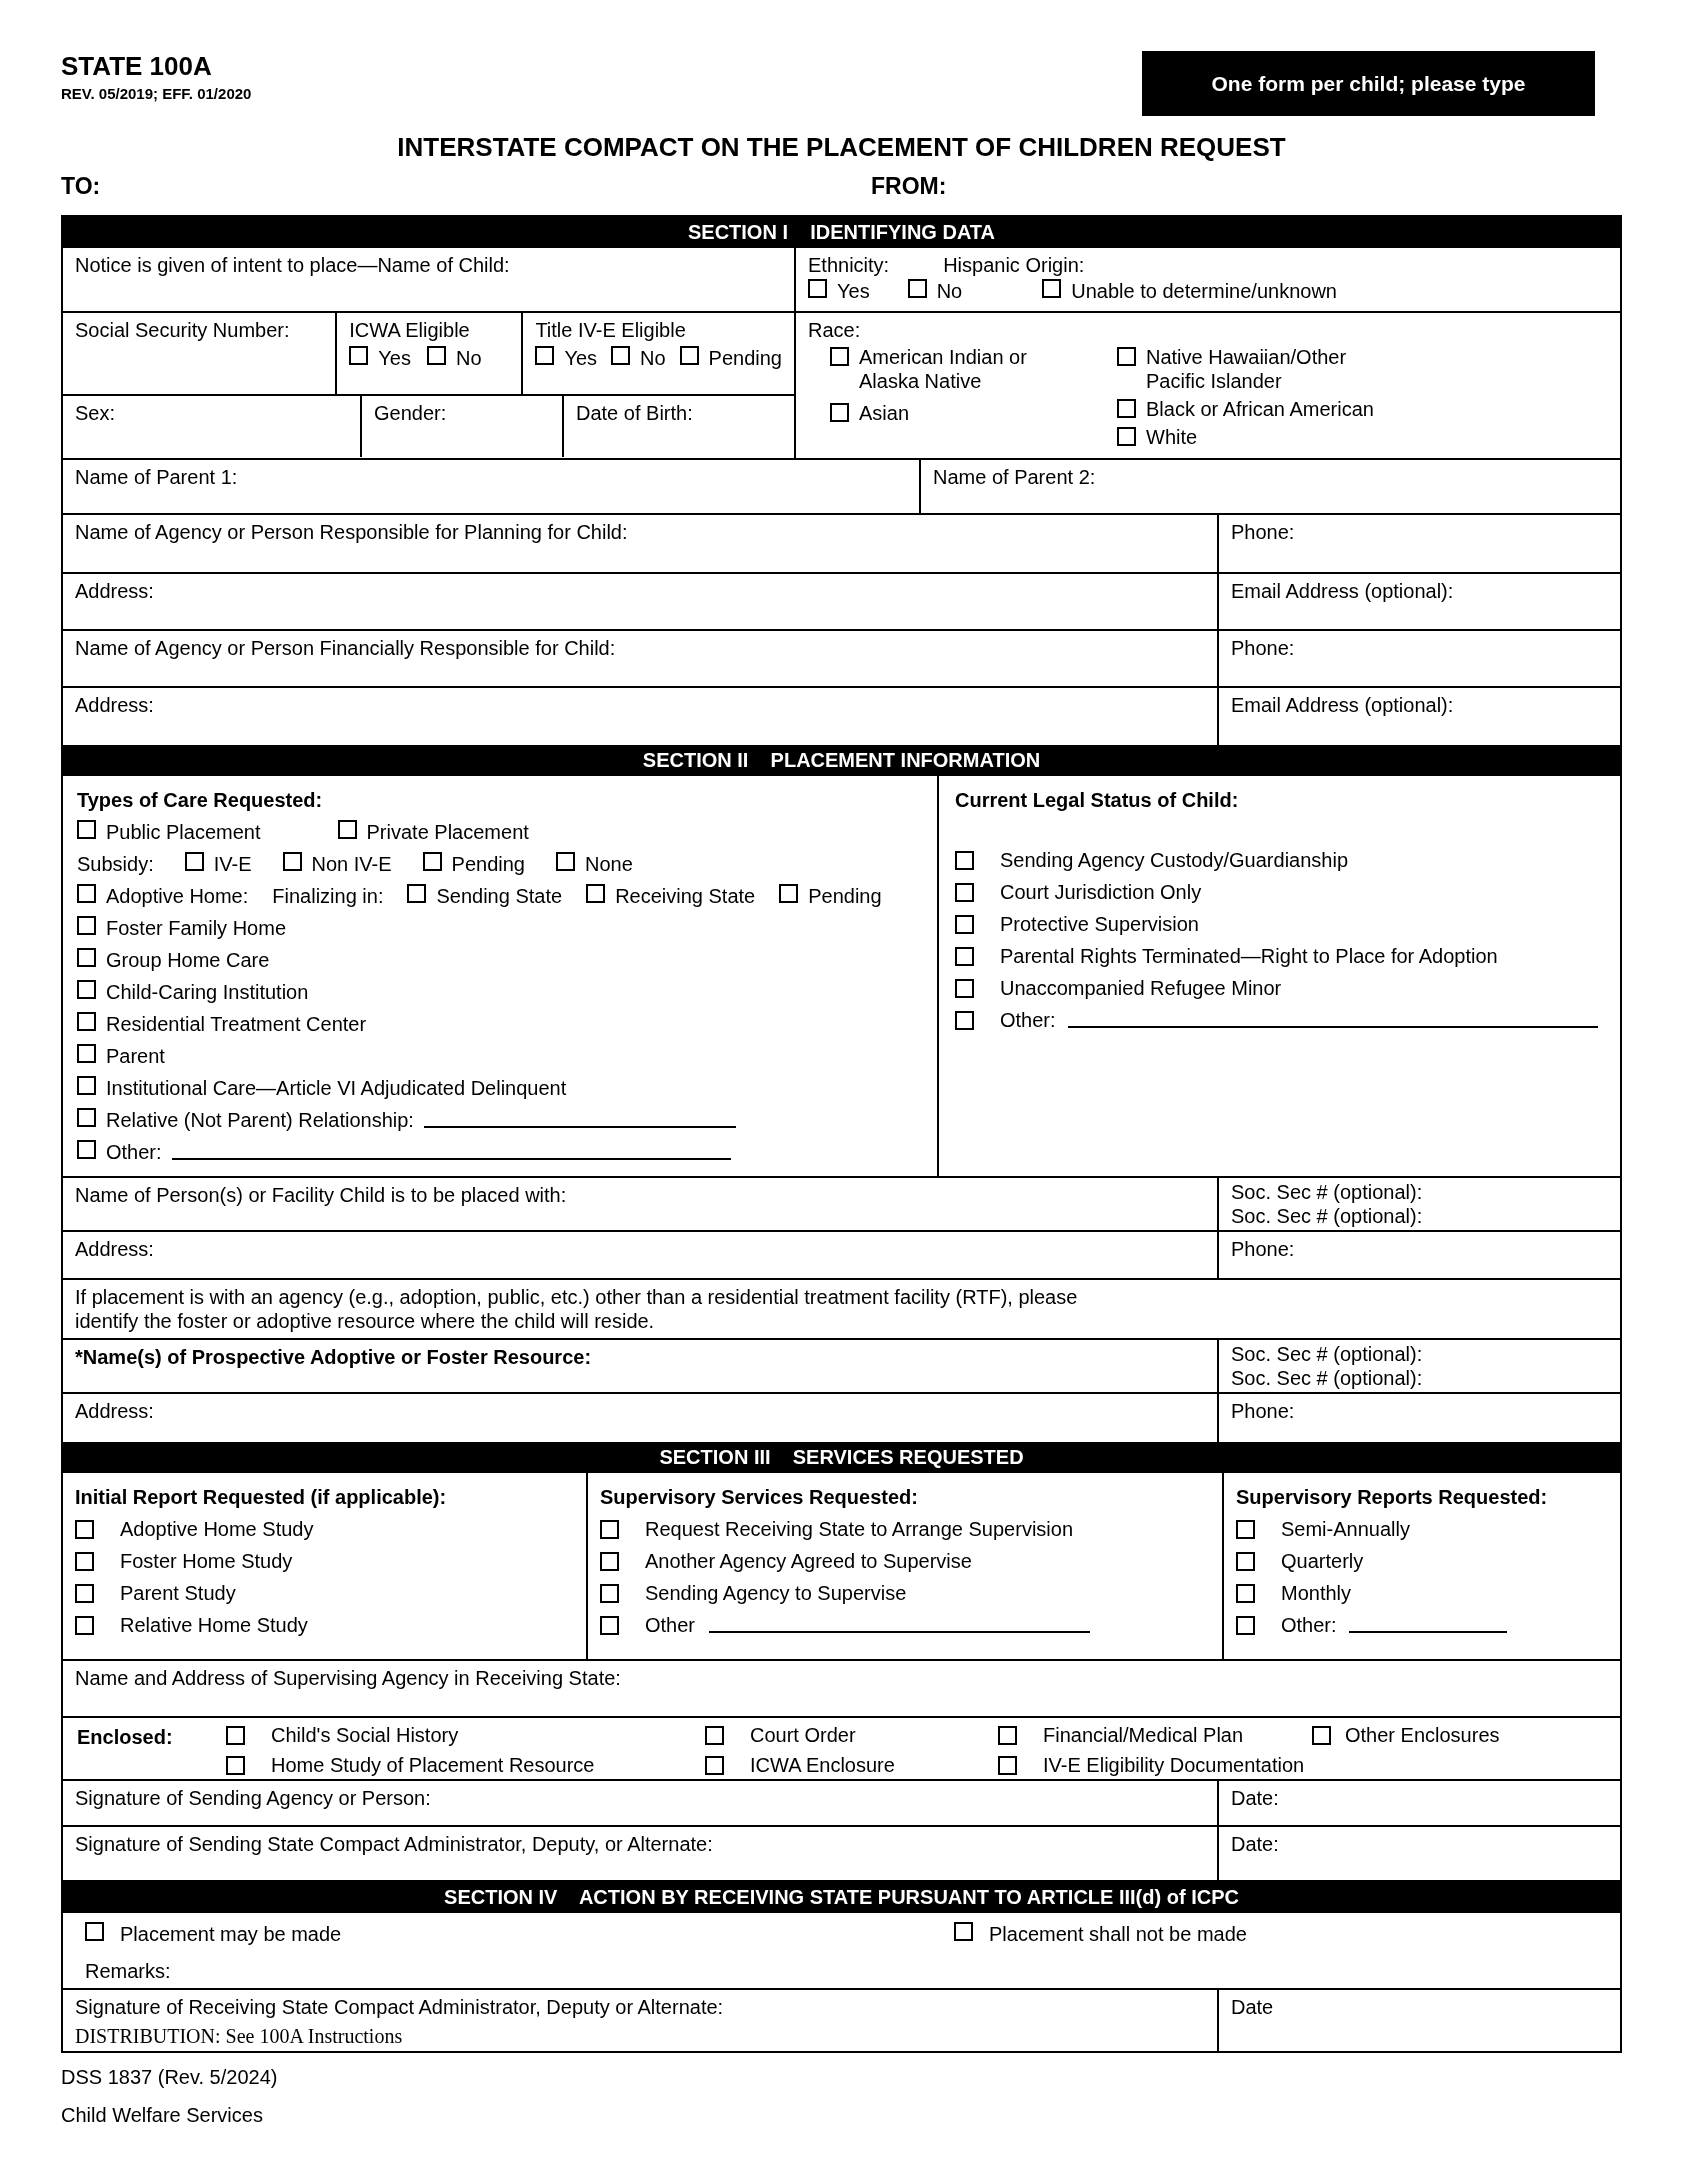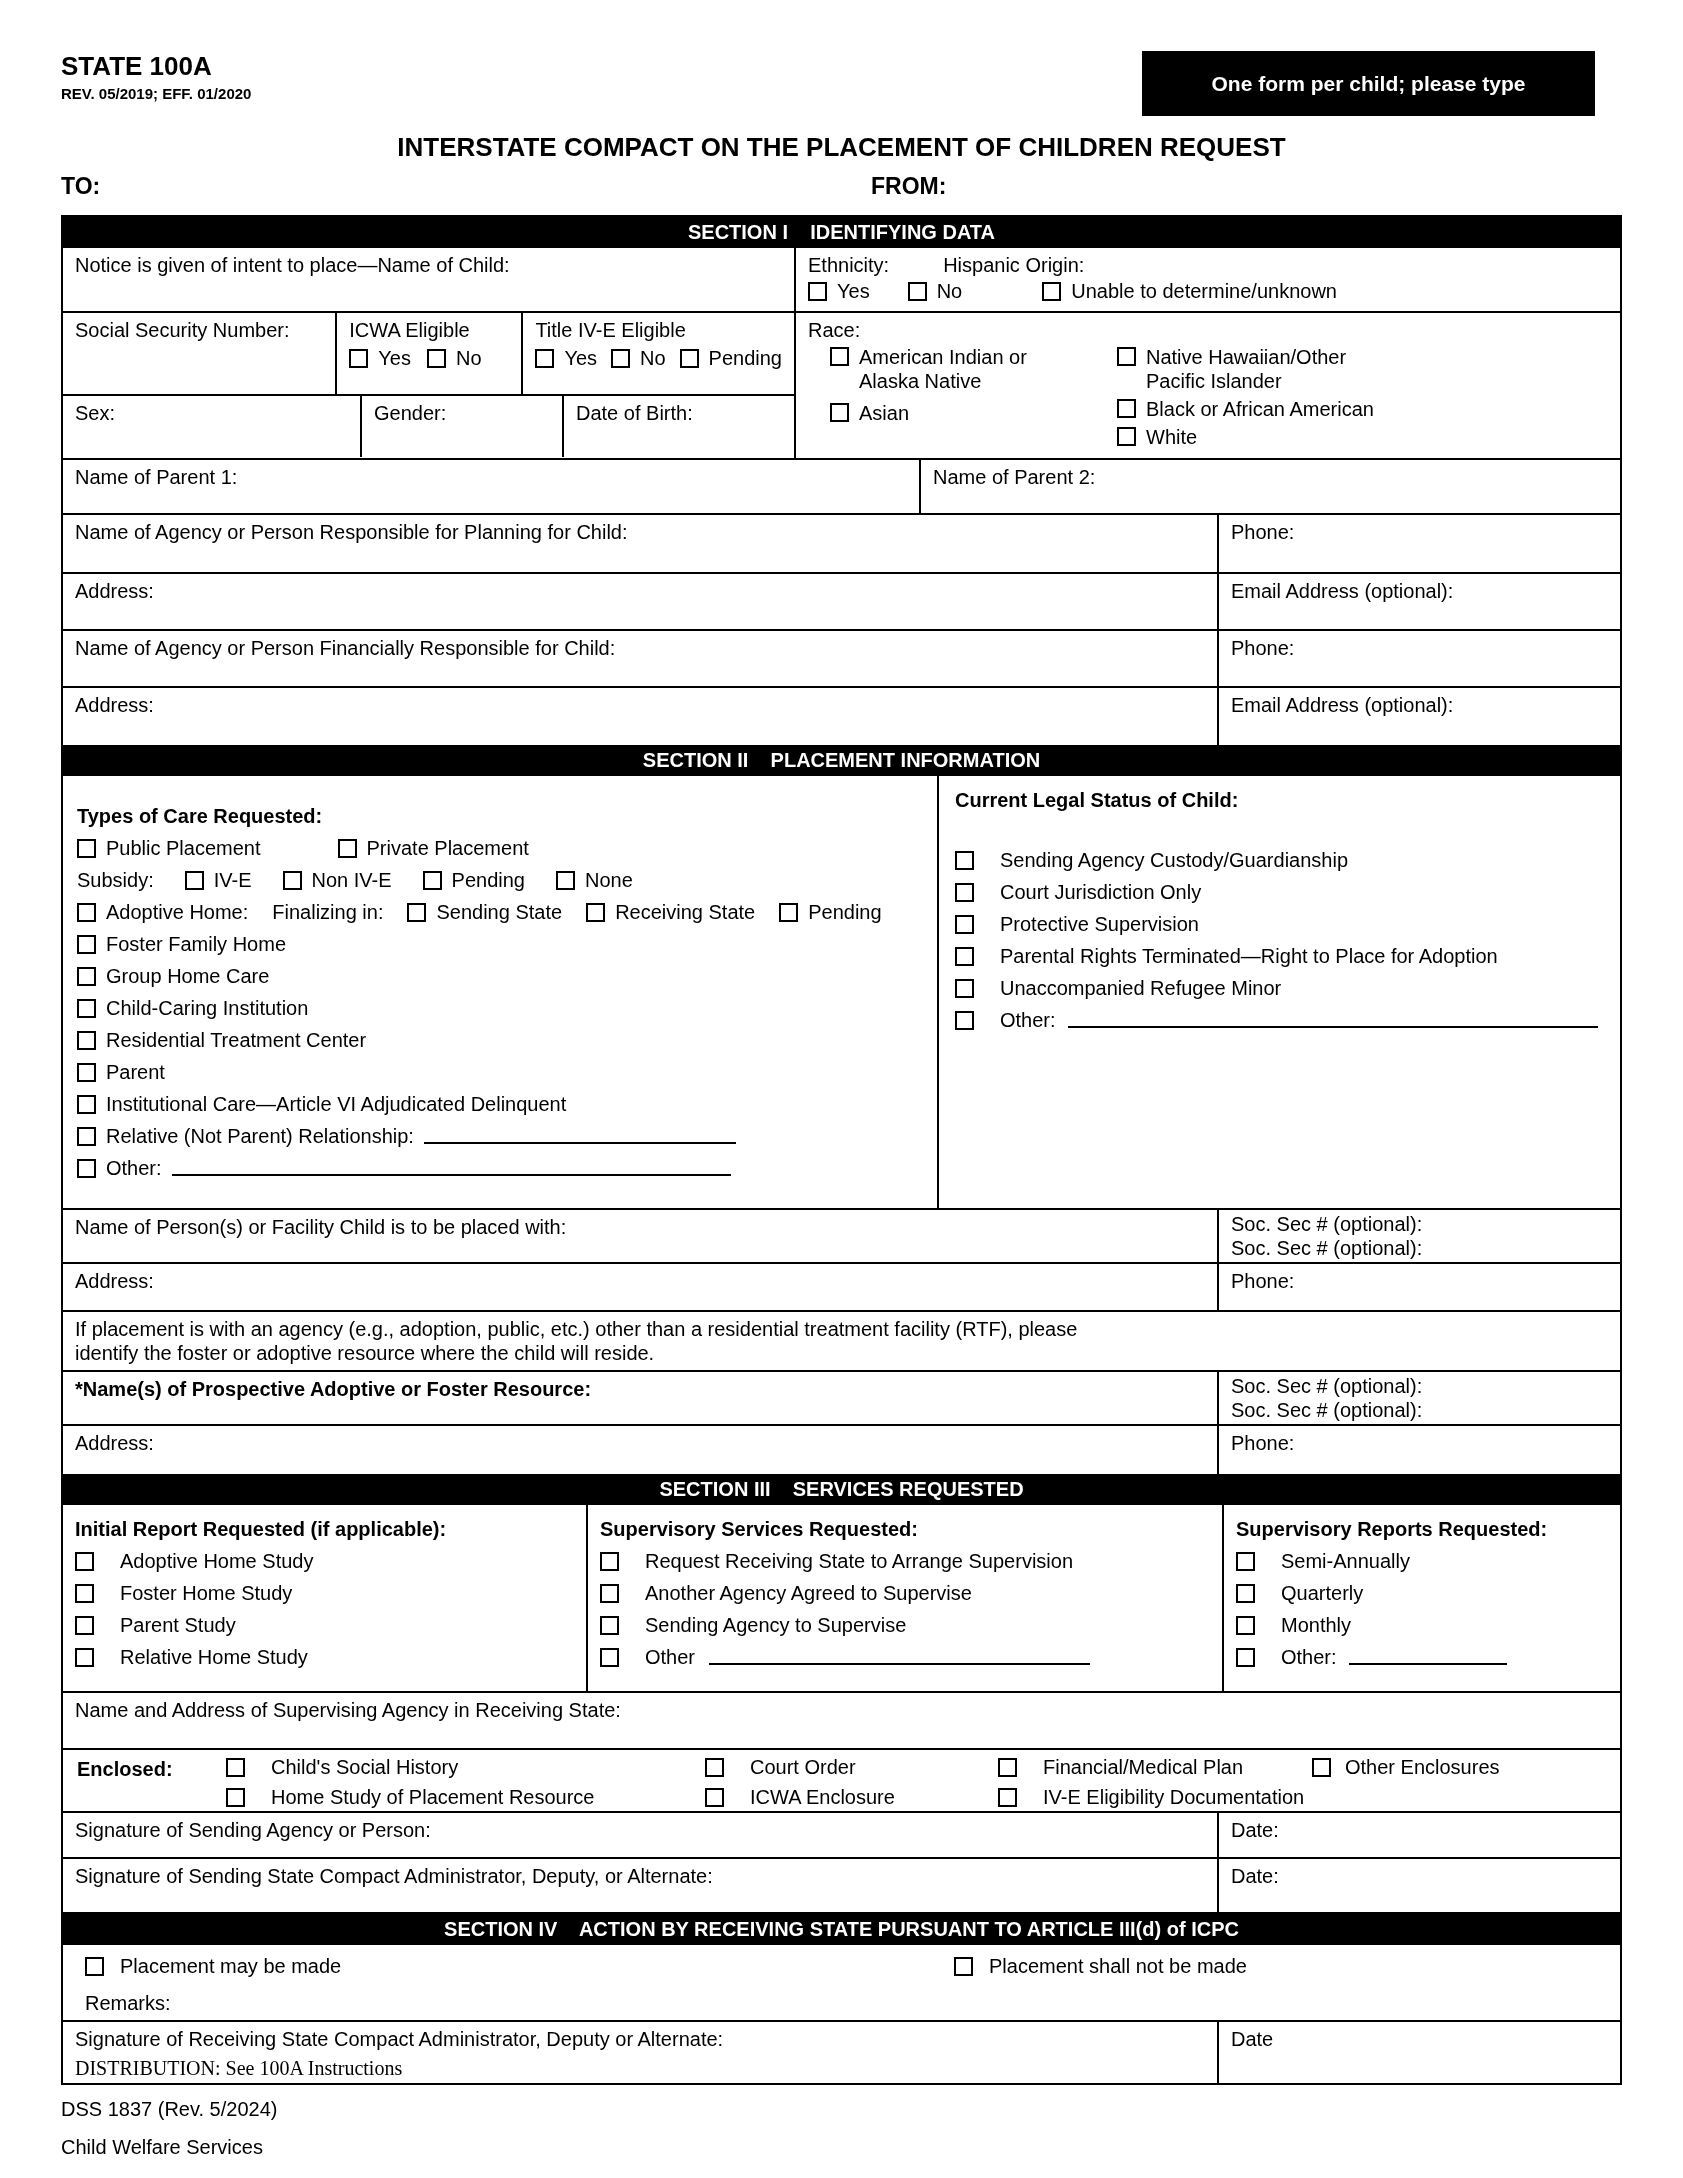"Yes" .opt { align-items: center -> flex-start }
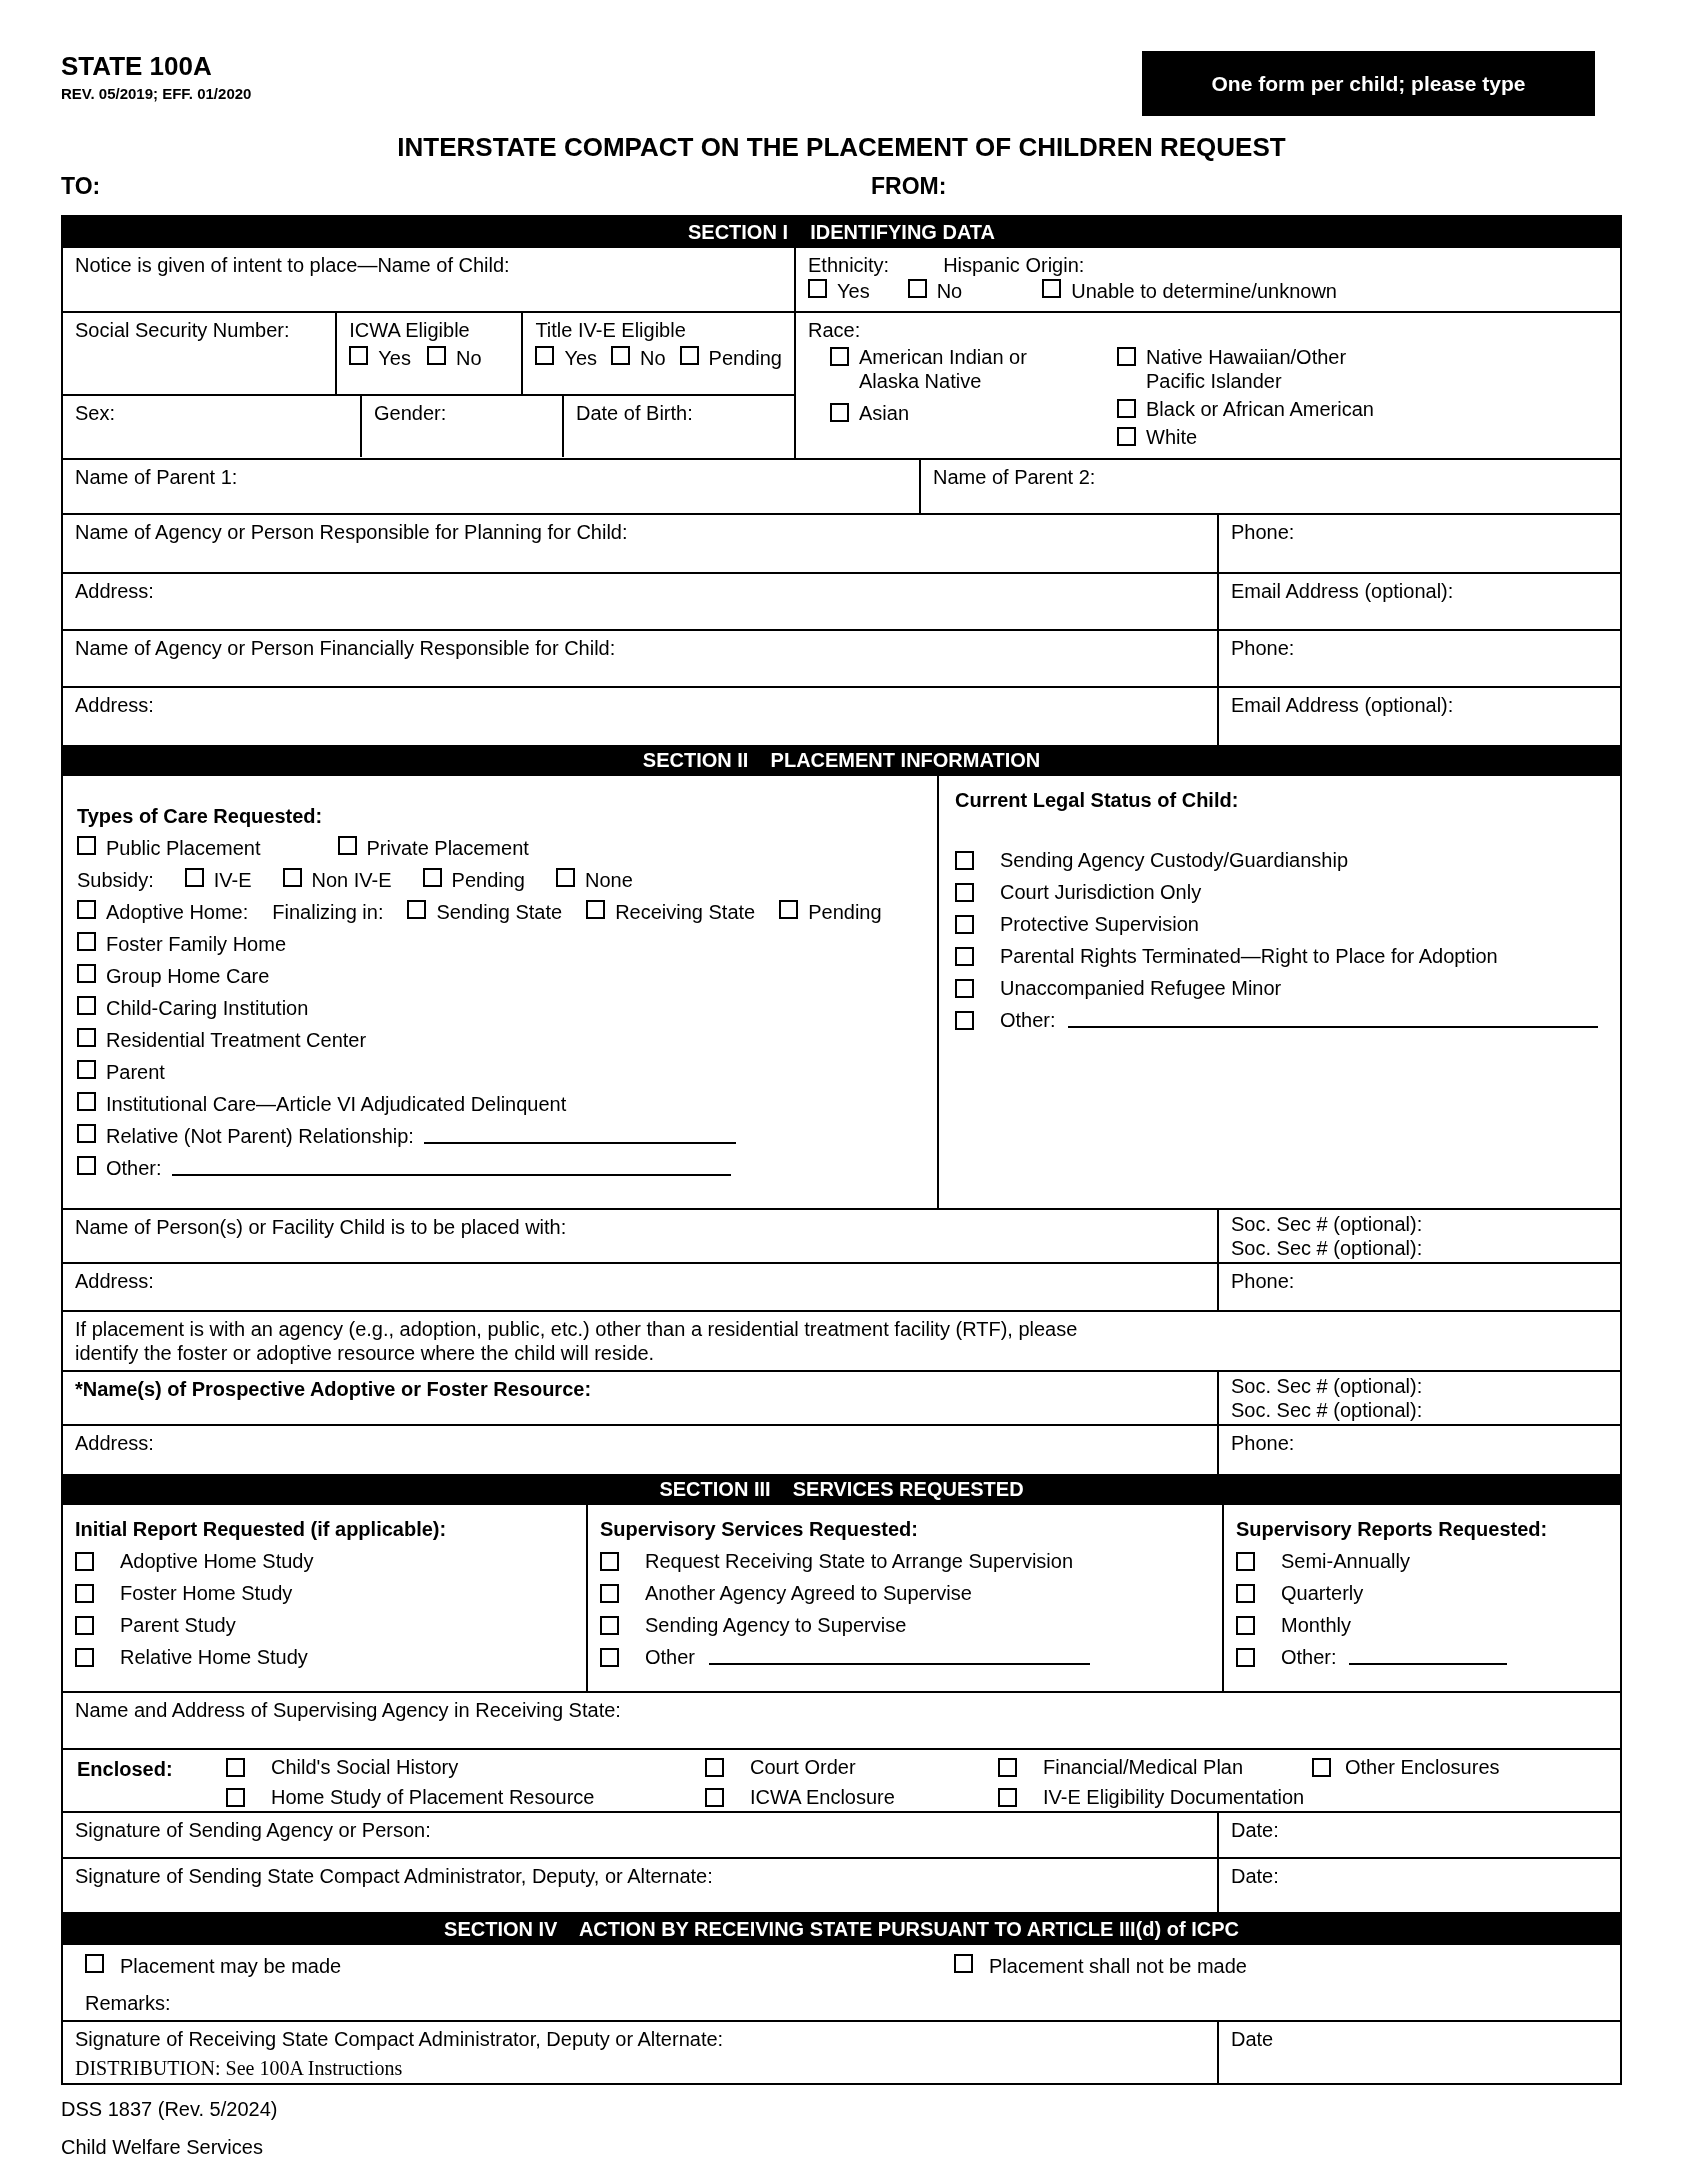"Types of Care Requested:" div { padding: 24px 14px -> 8px 14px }
